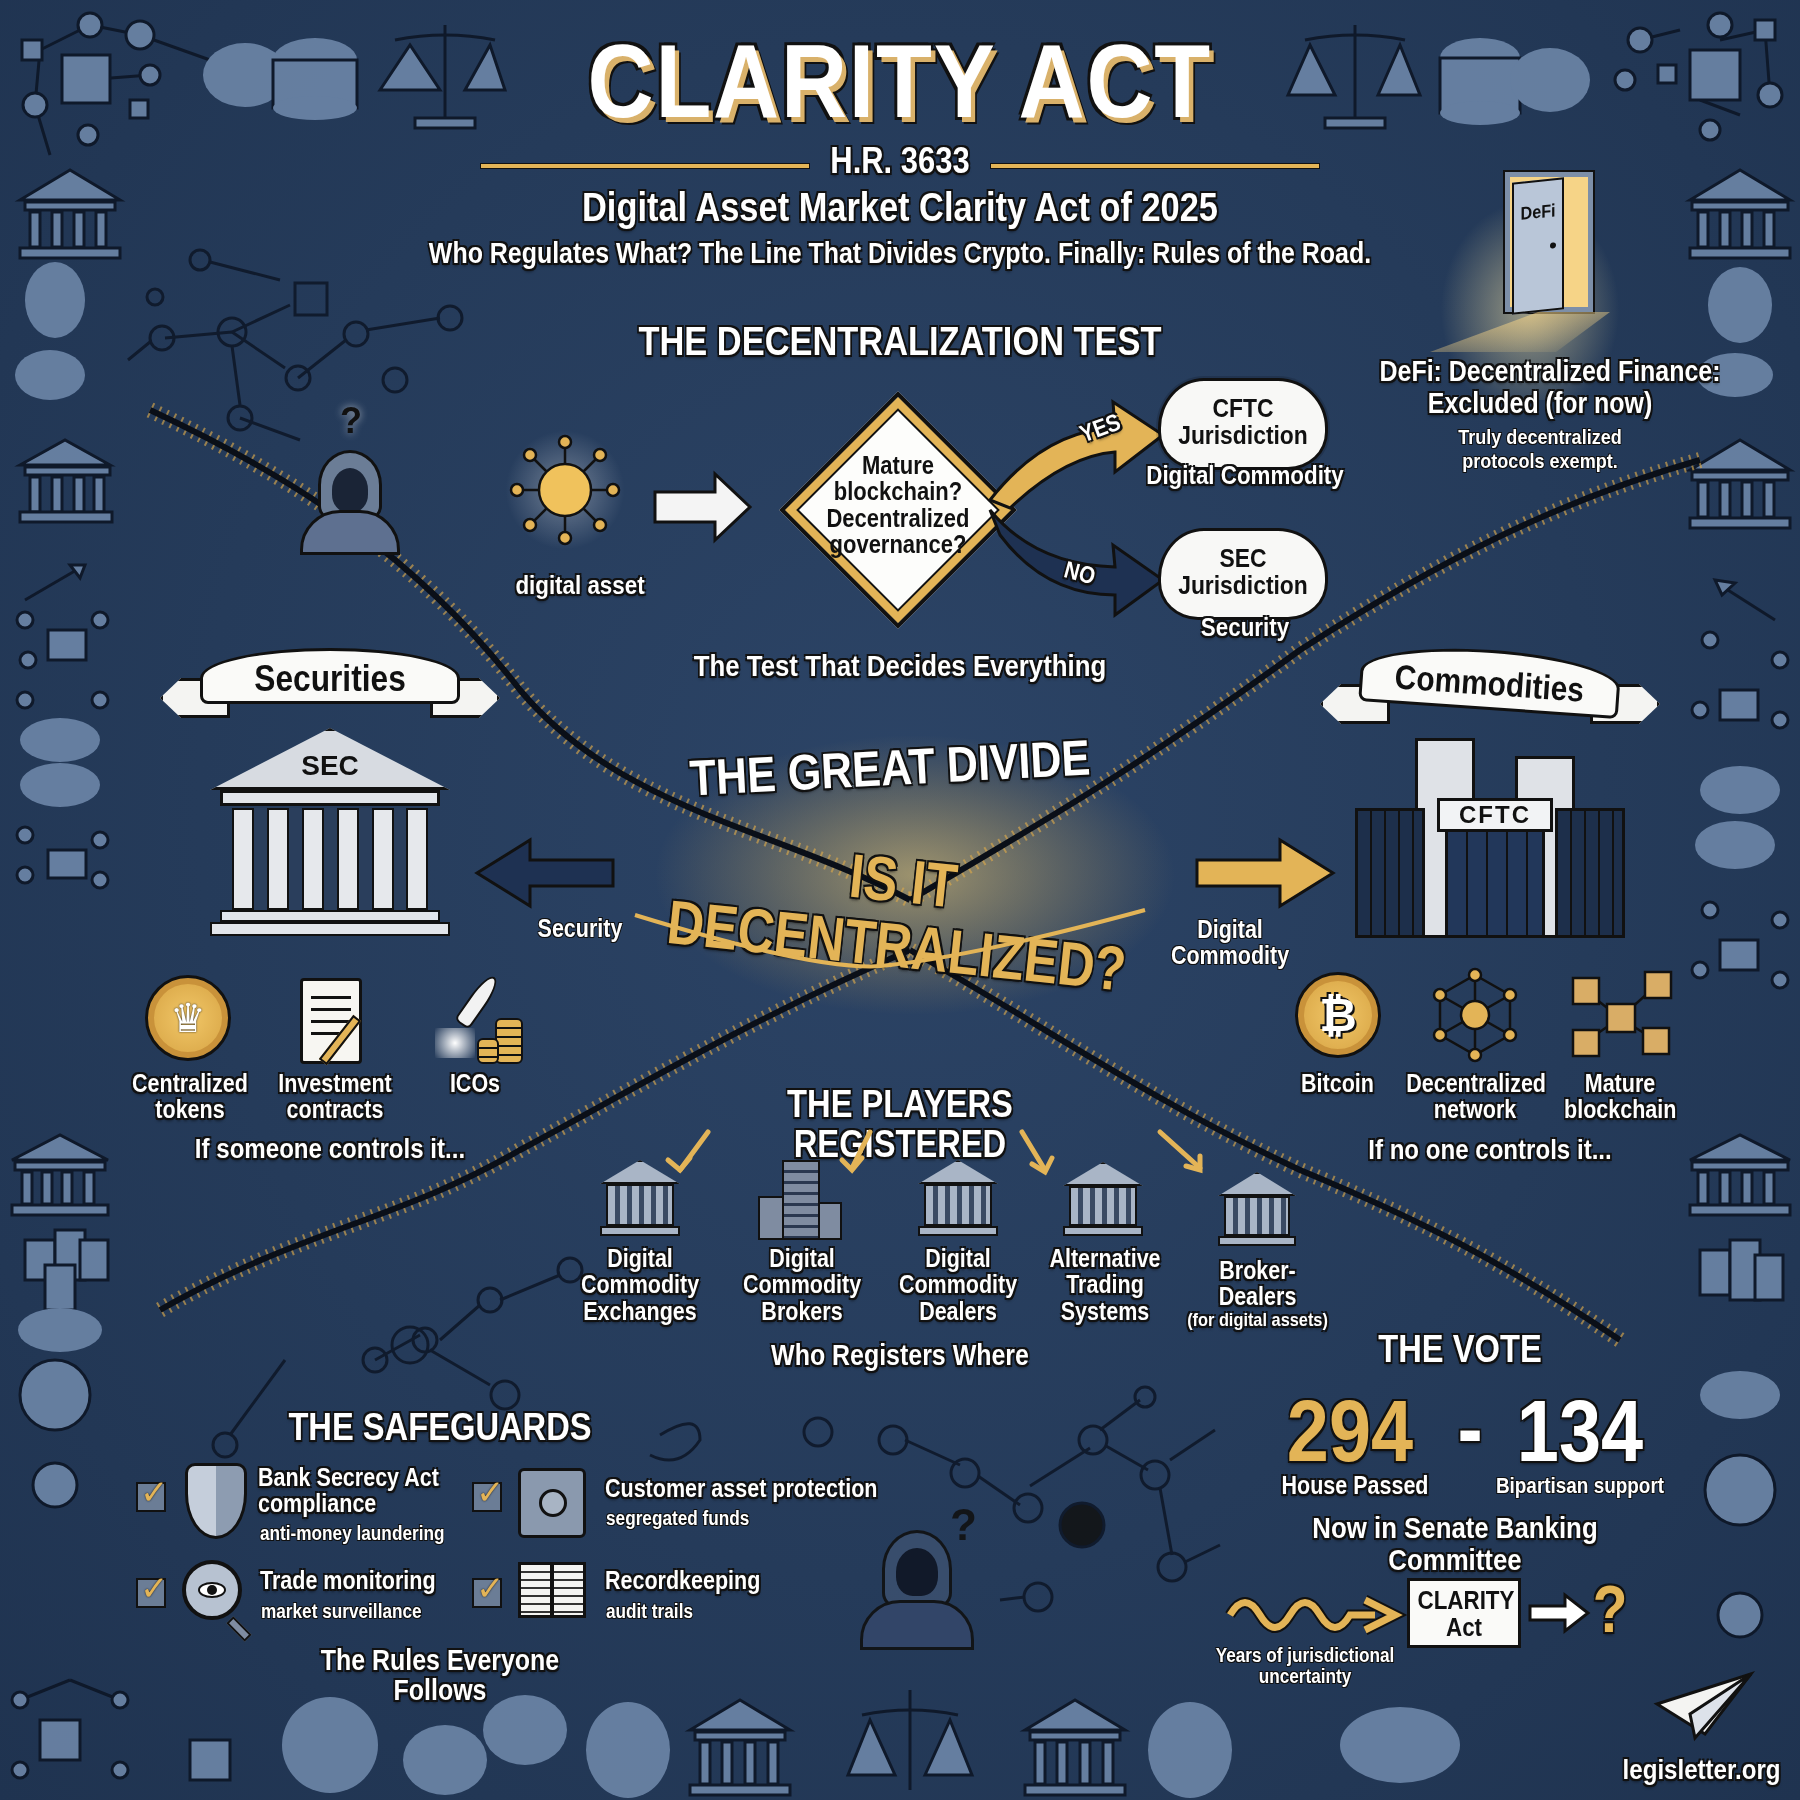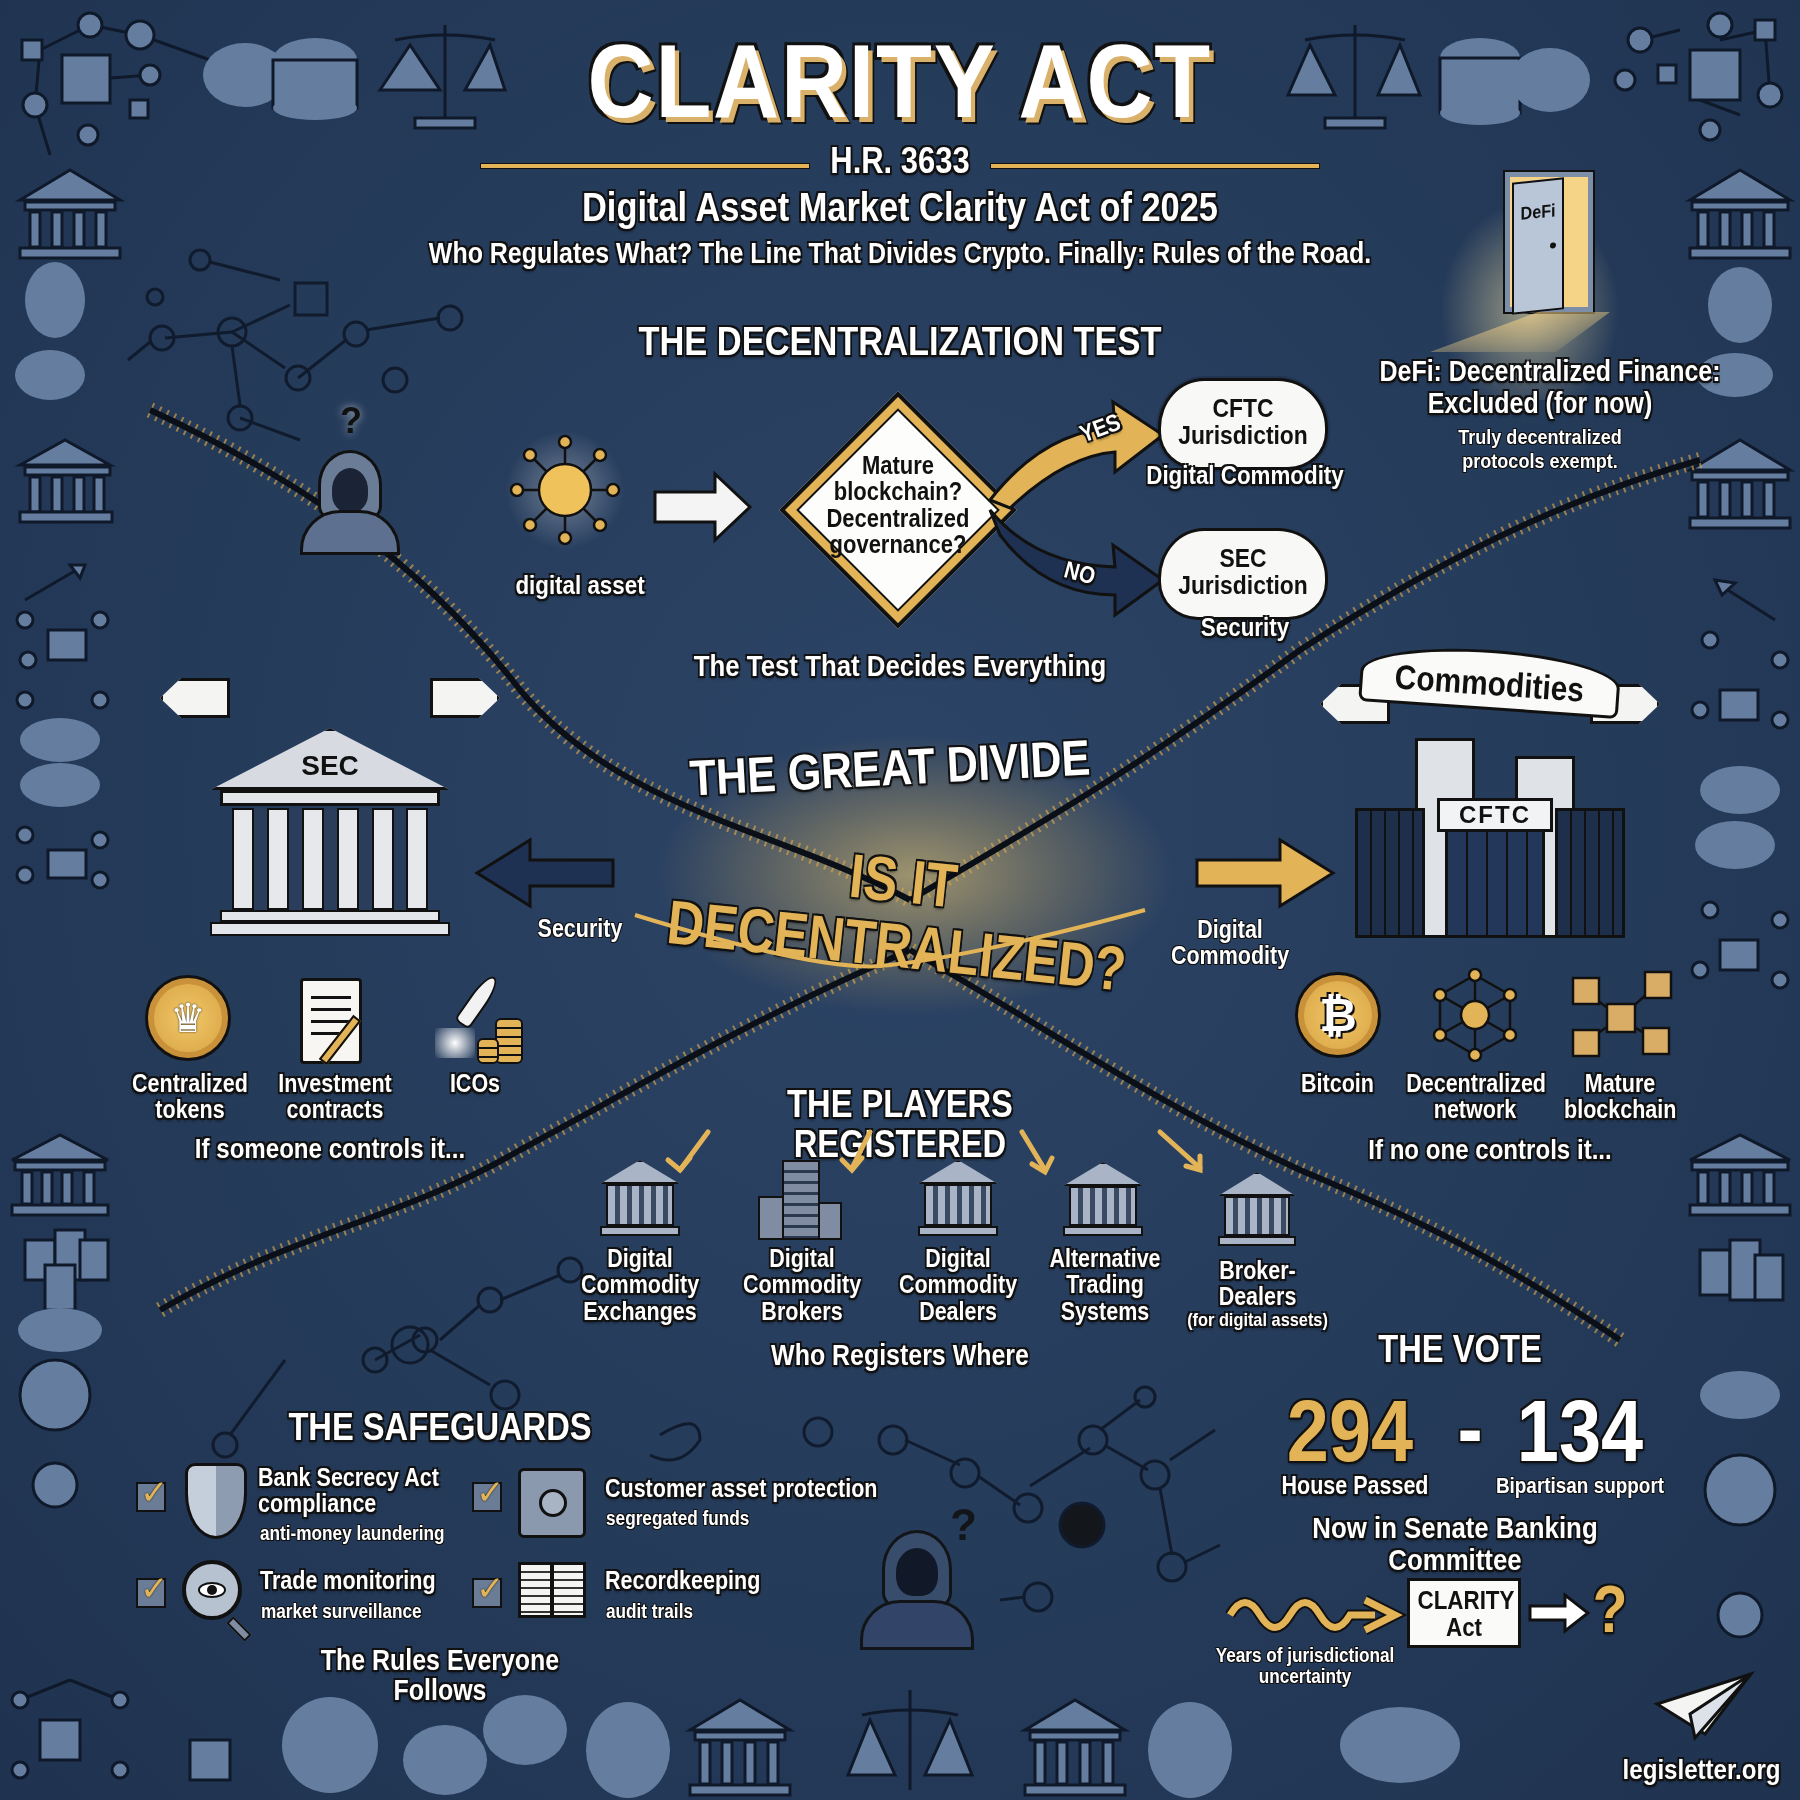"Securities" div { html: none -> <div> <span>Securities</span> </div> }
